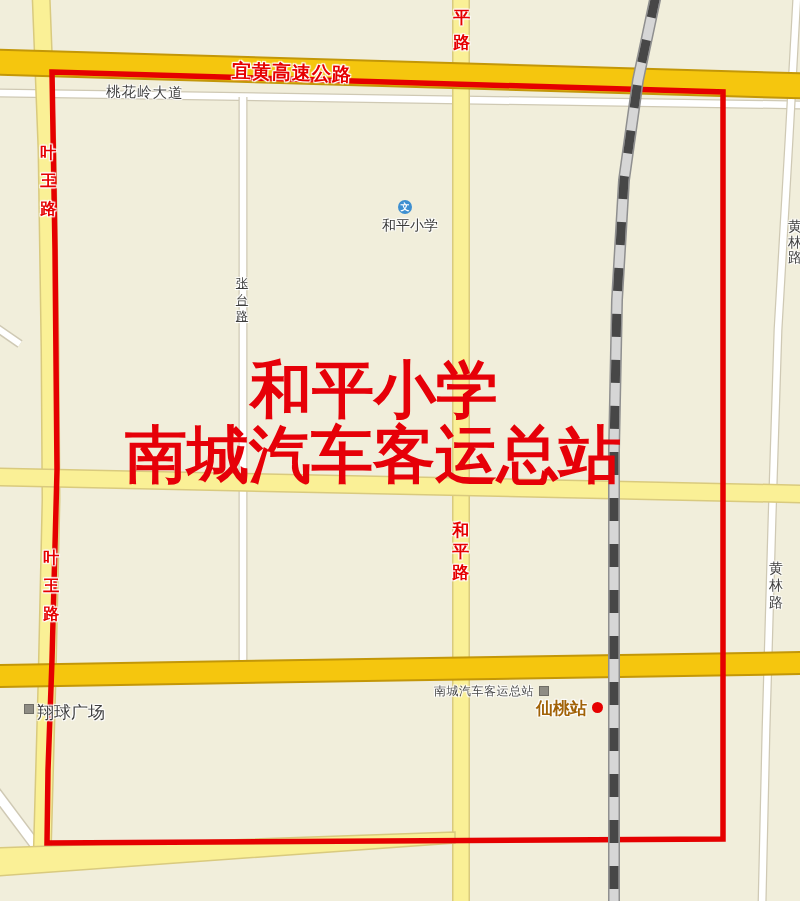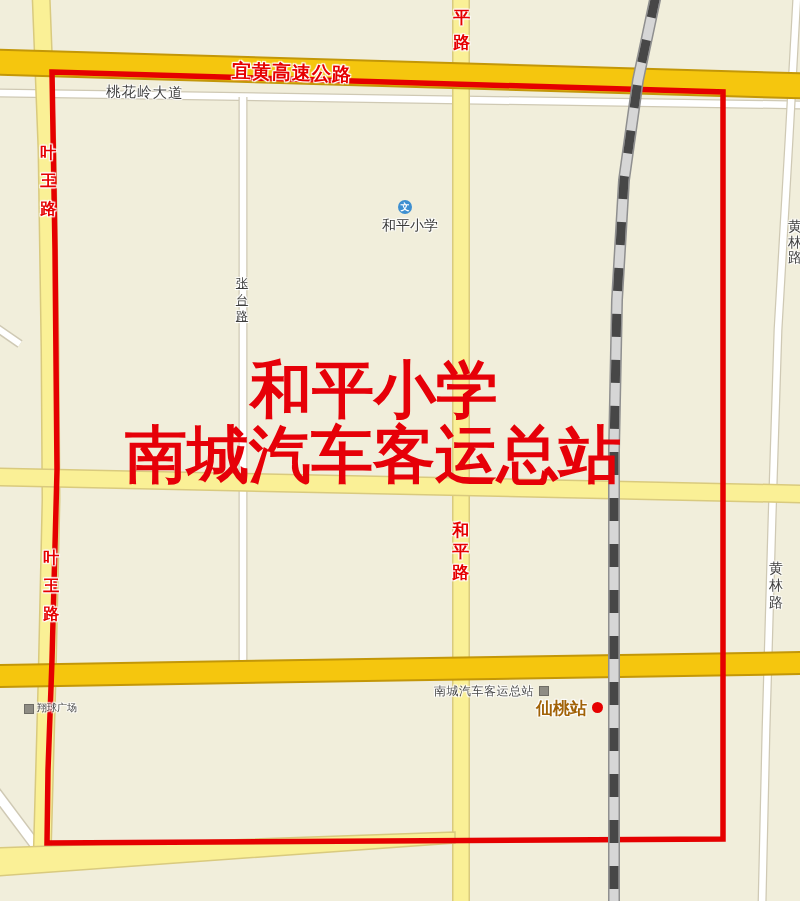"翔球广场" .plaza-label { font-size: 10px -> 17px }
